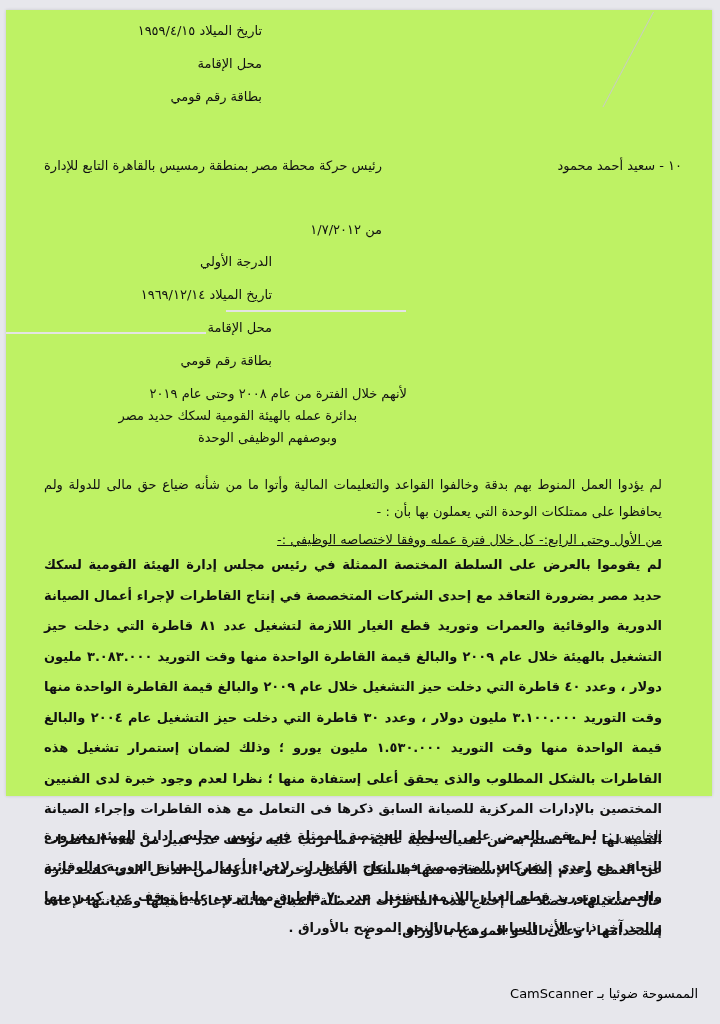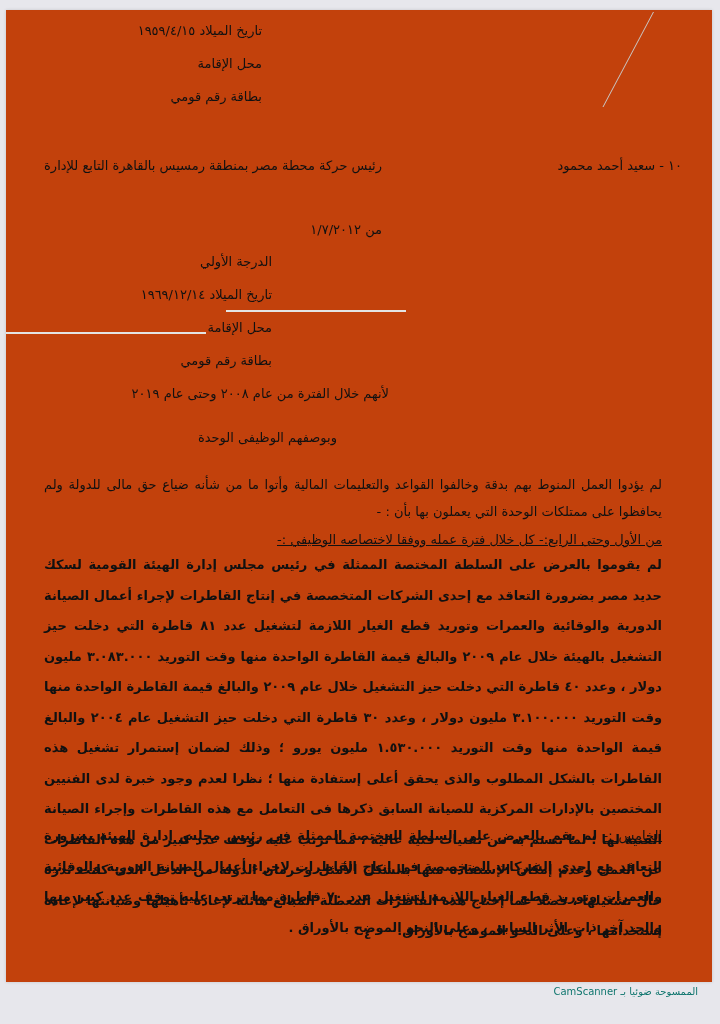"تاريخ الميلاد ١٩٥٩/٤/١٥" .page { background: #c2410c -> #bef264; height: 972px -> 786px }
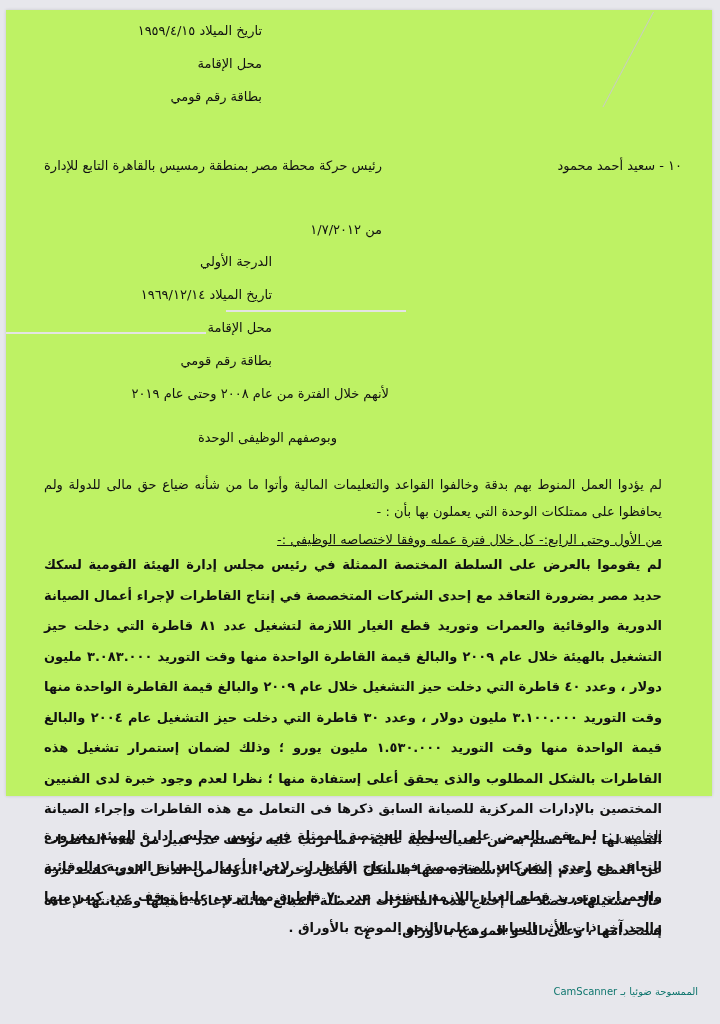"لأنهم خلال الفترة من عام" div.line { right: 323px -> 305px }
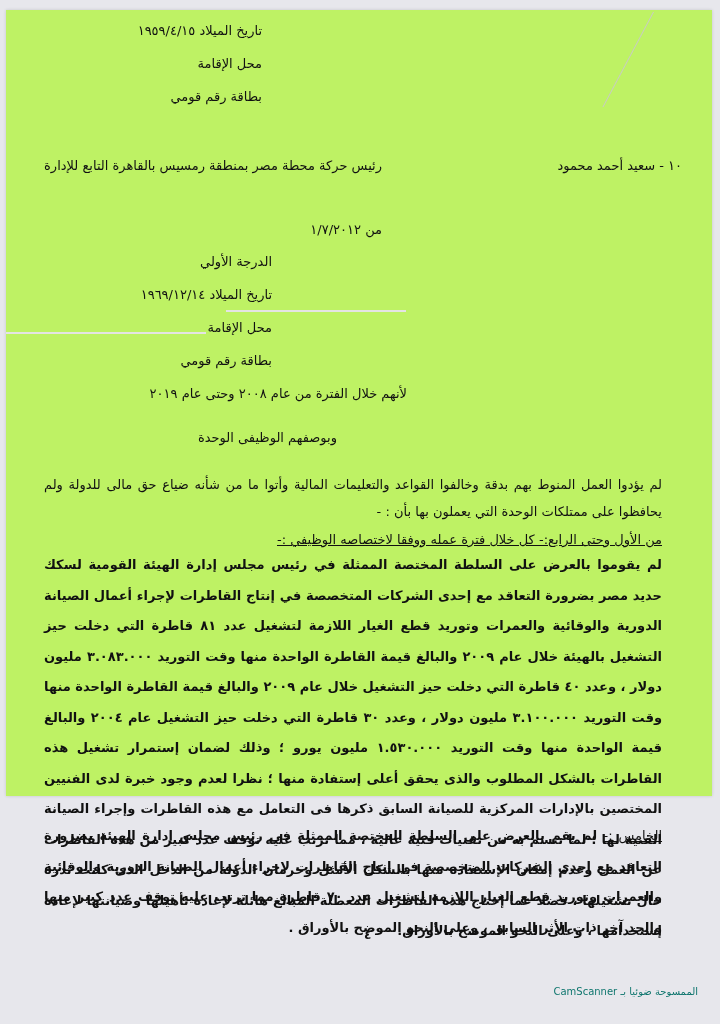"بدائرة عمله بالهيئة القومية لسكك" div.line { html: none -> <div>بدائرة عمله بالهيئة القومية لسكك حديد مصر</div> }
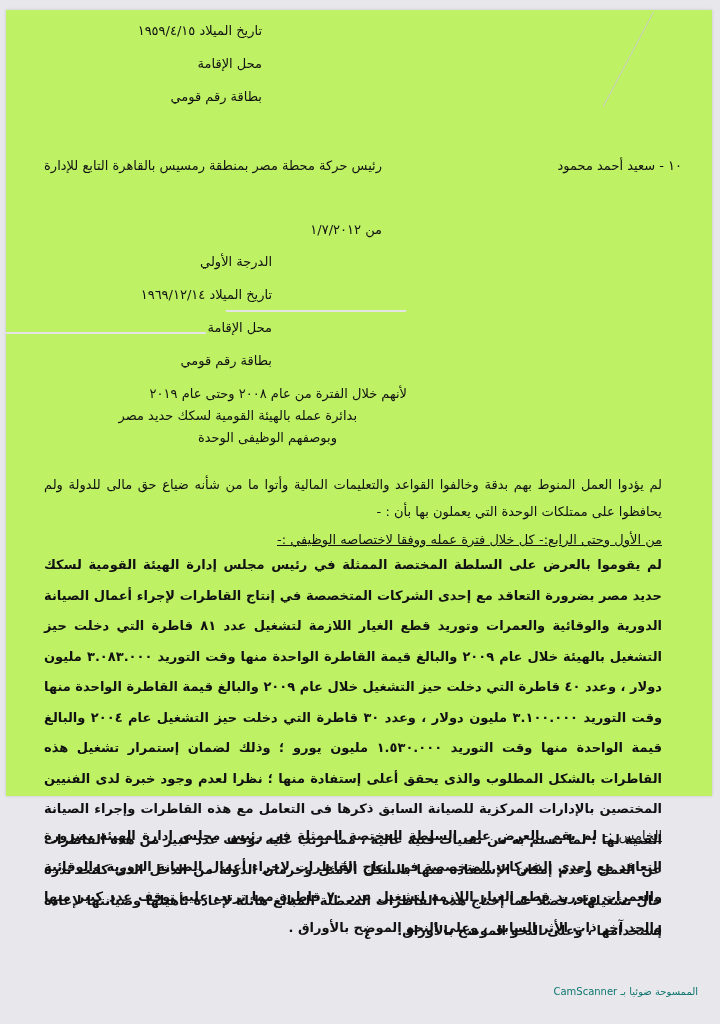"الممسوحة ضوئيا بـ CamScanner" .watermark { color: #0f766e -> #000000; font-size: 10px -> 13px }
